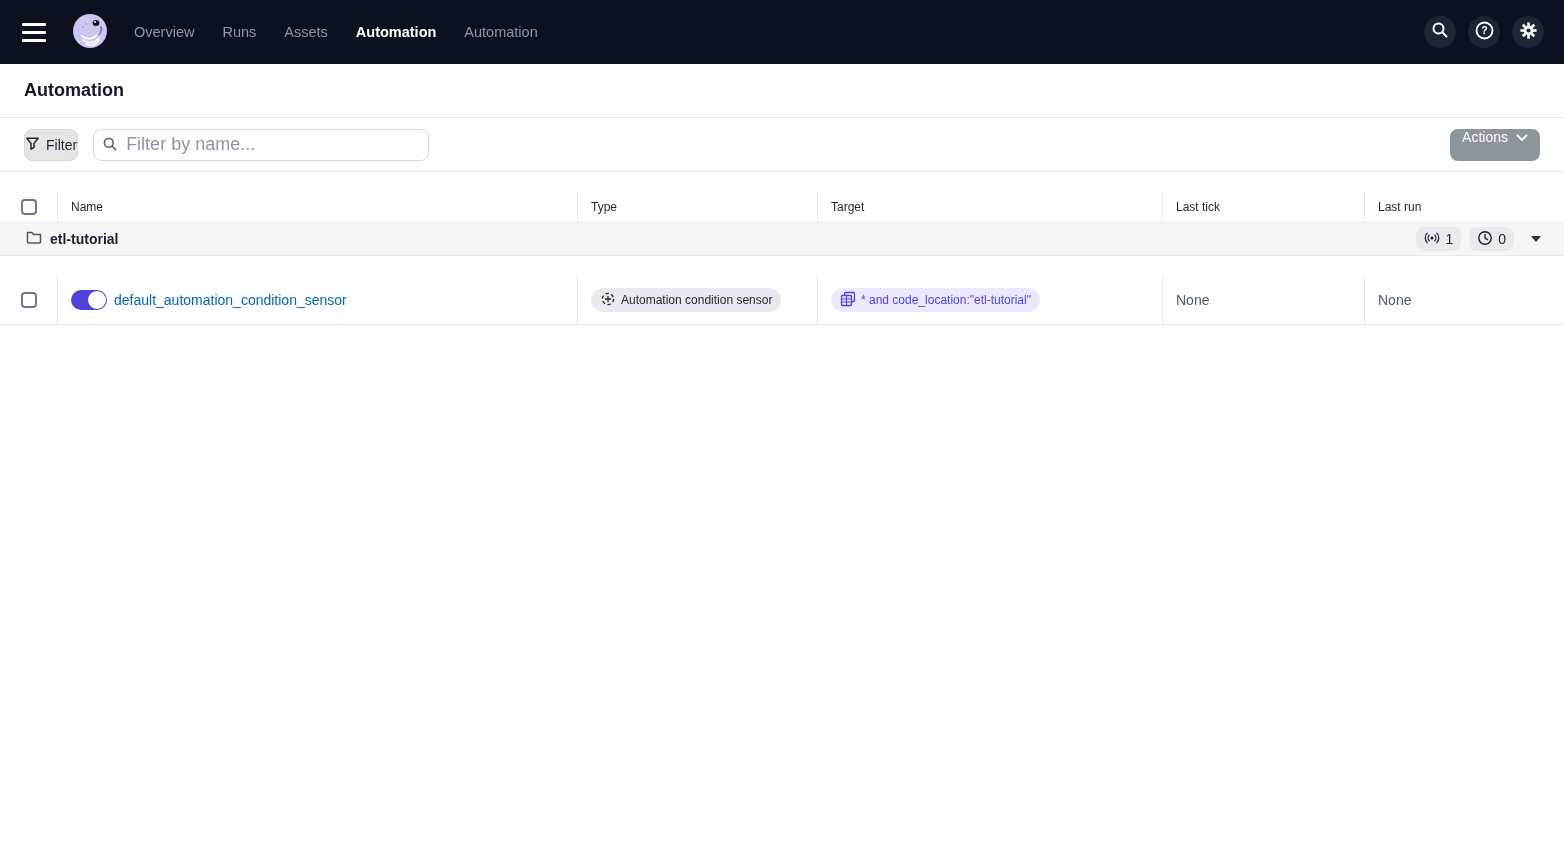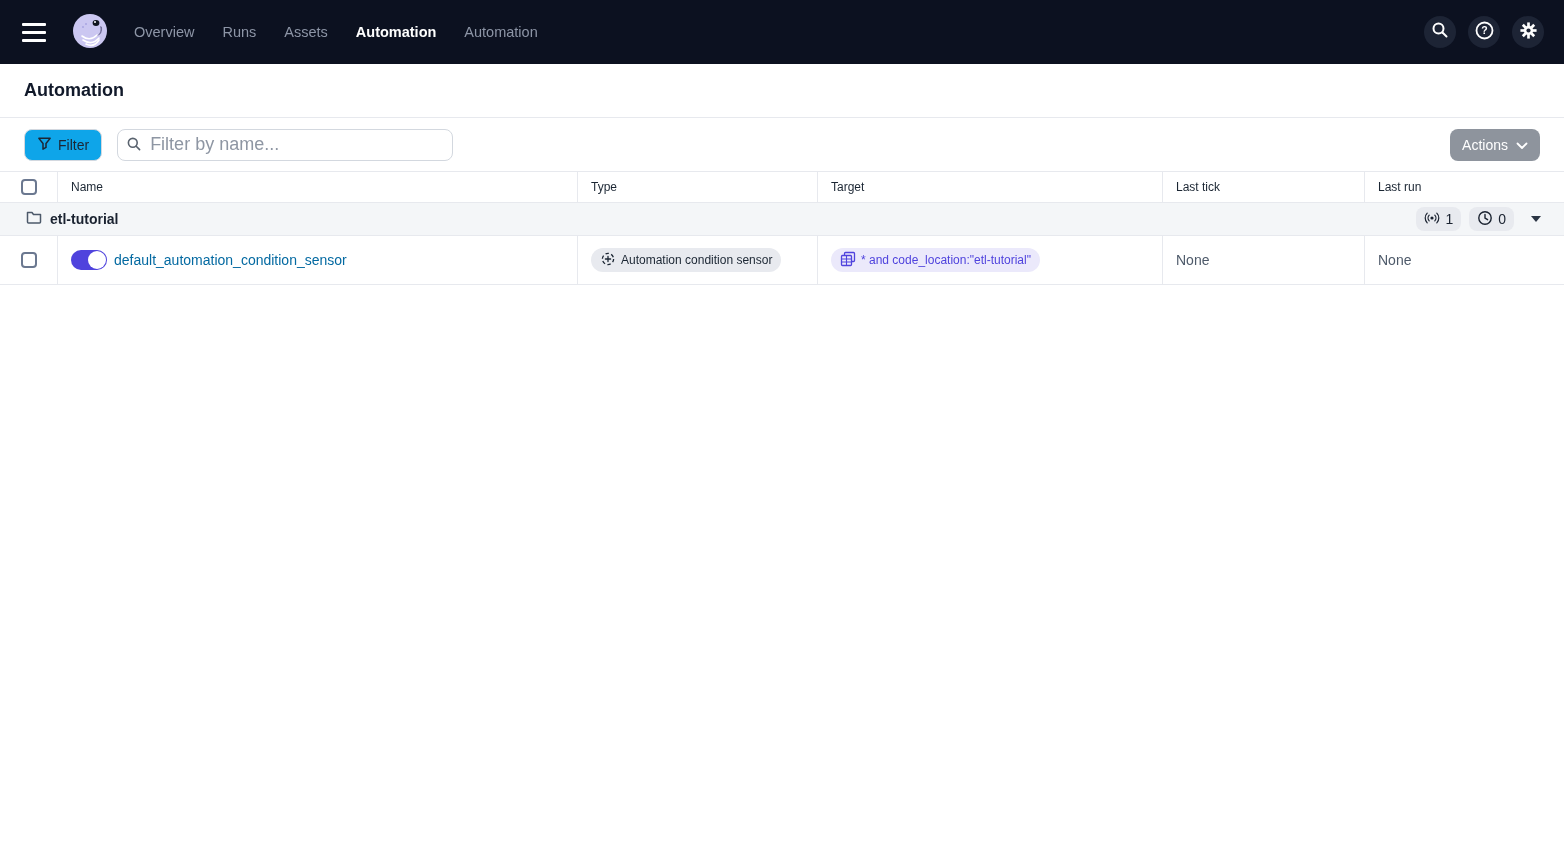"Filter" .filter-btn { background: #0ea5e9 -> #e5e5e5; padding: 0 12px -> 0 0 }
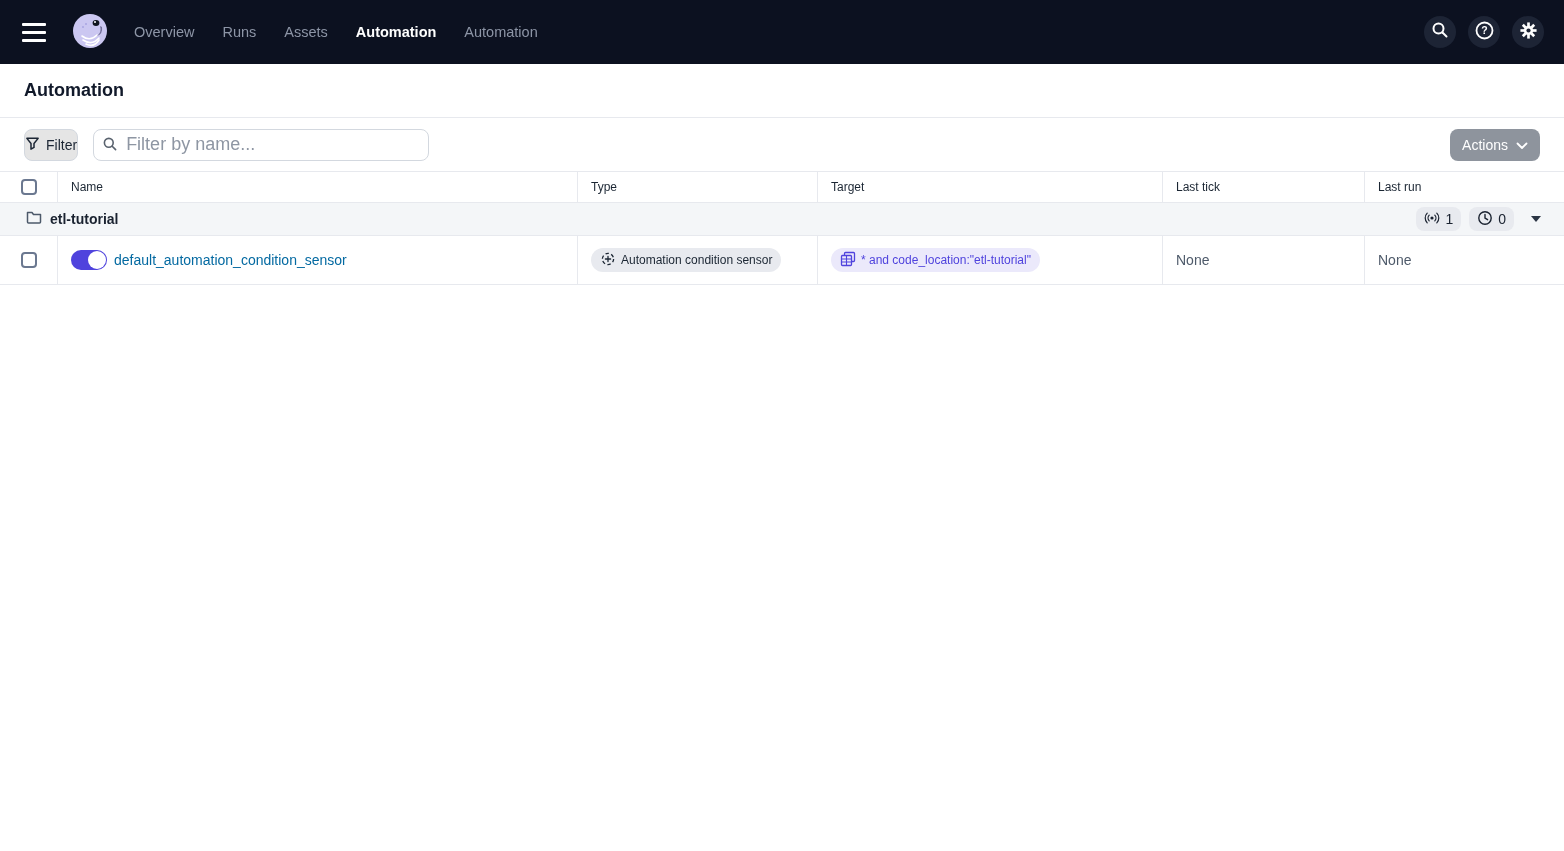"Actions" .actions-btn { align-items: center -> flex-start }
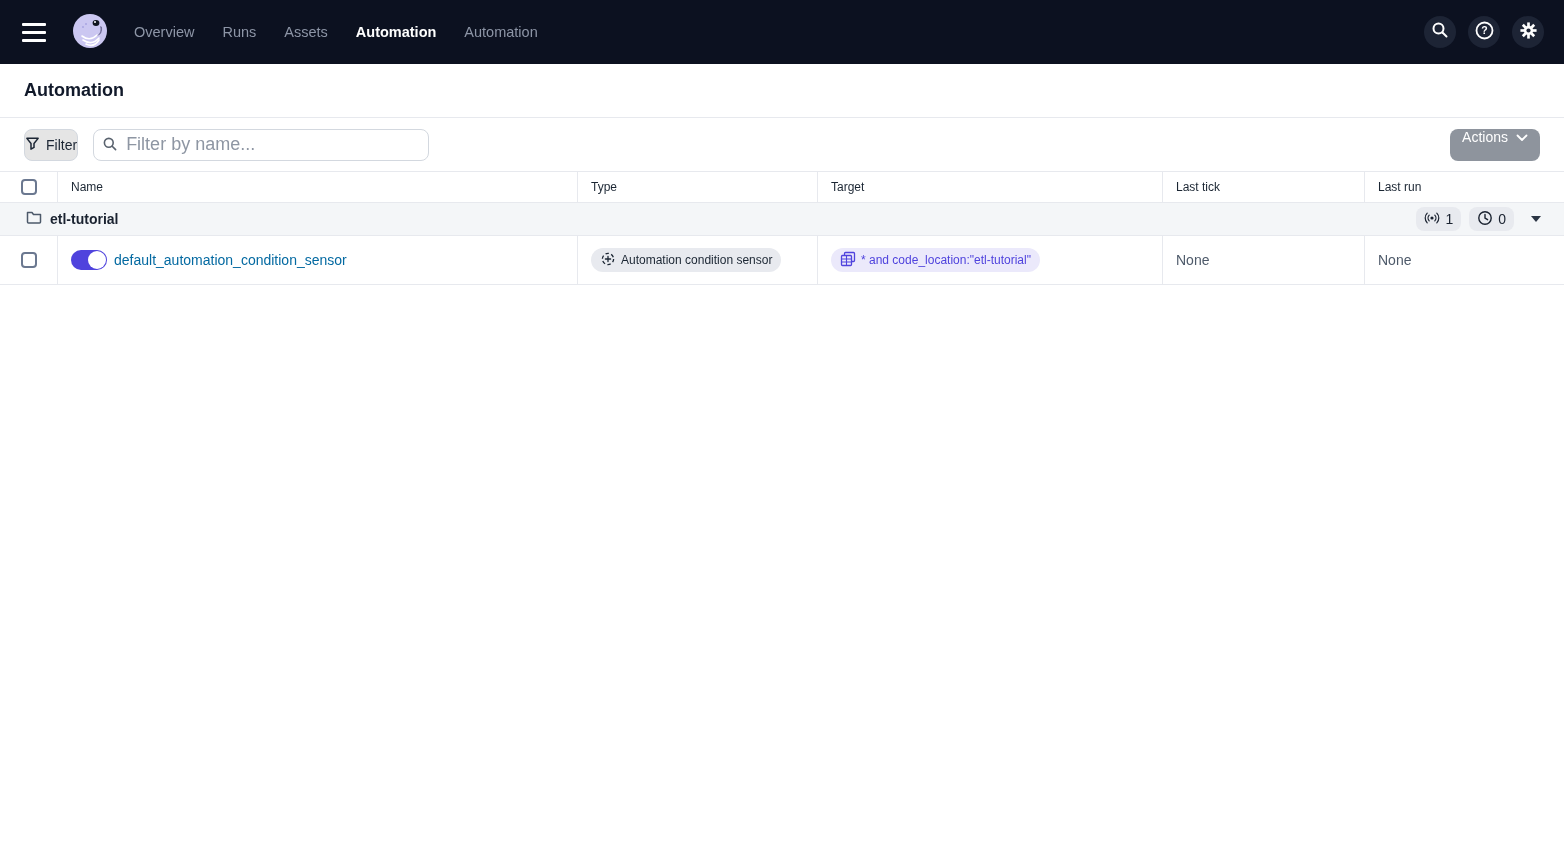"Name" .grid-row { margin-top: none -> 20px }
